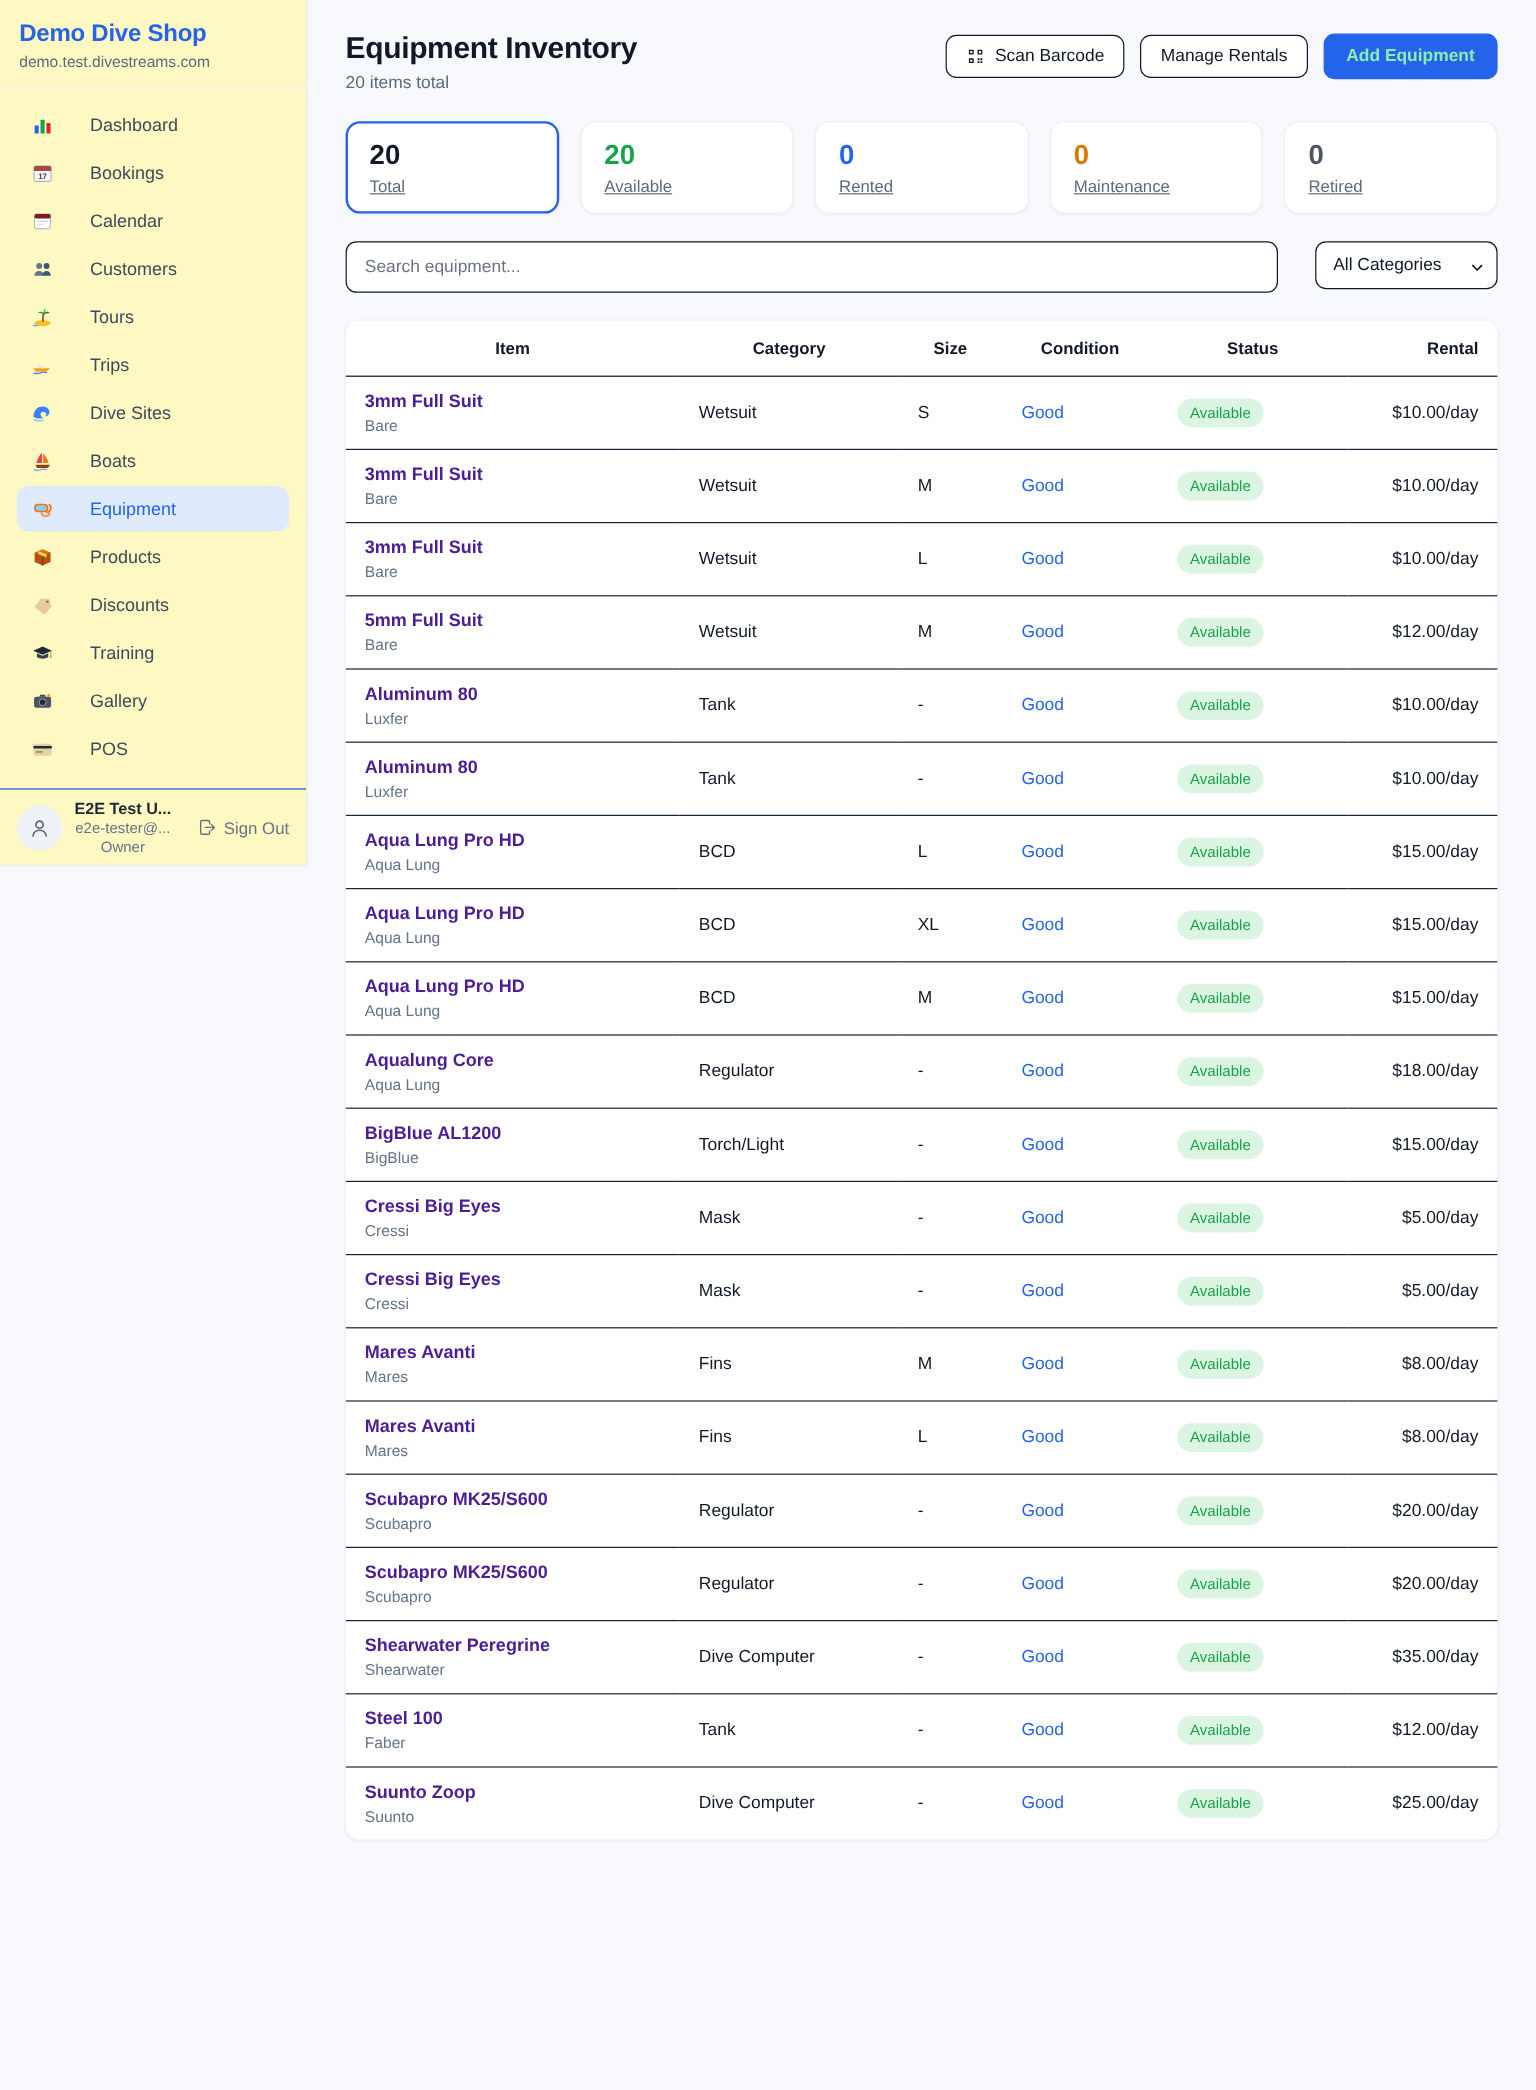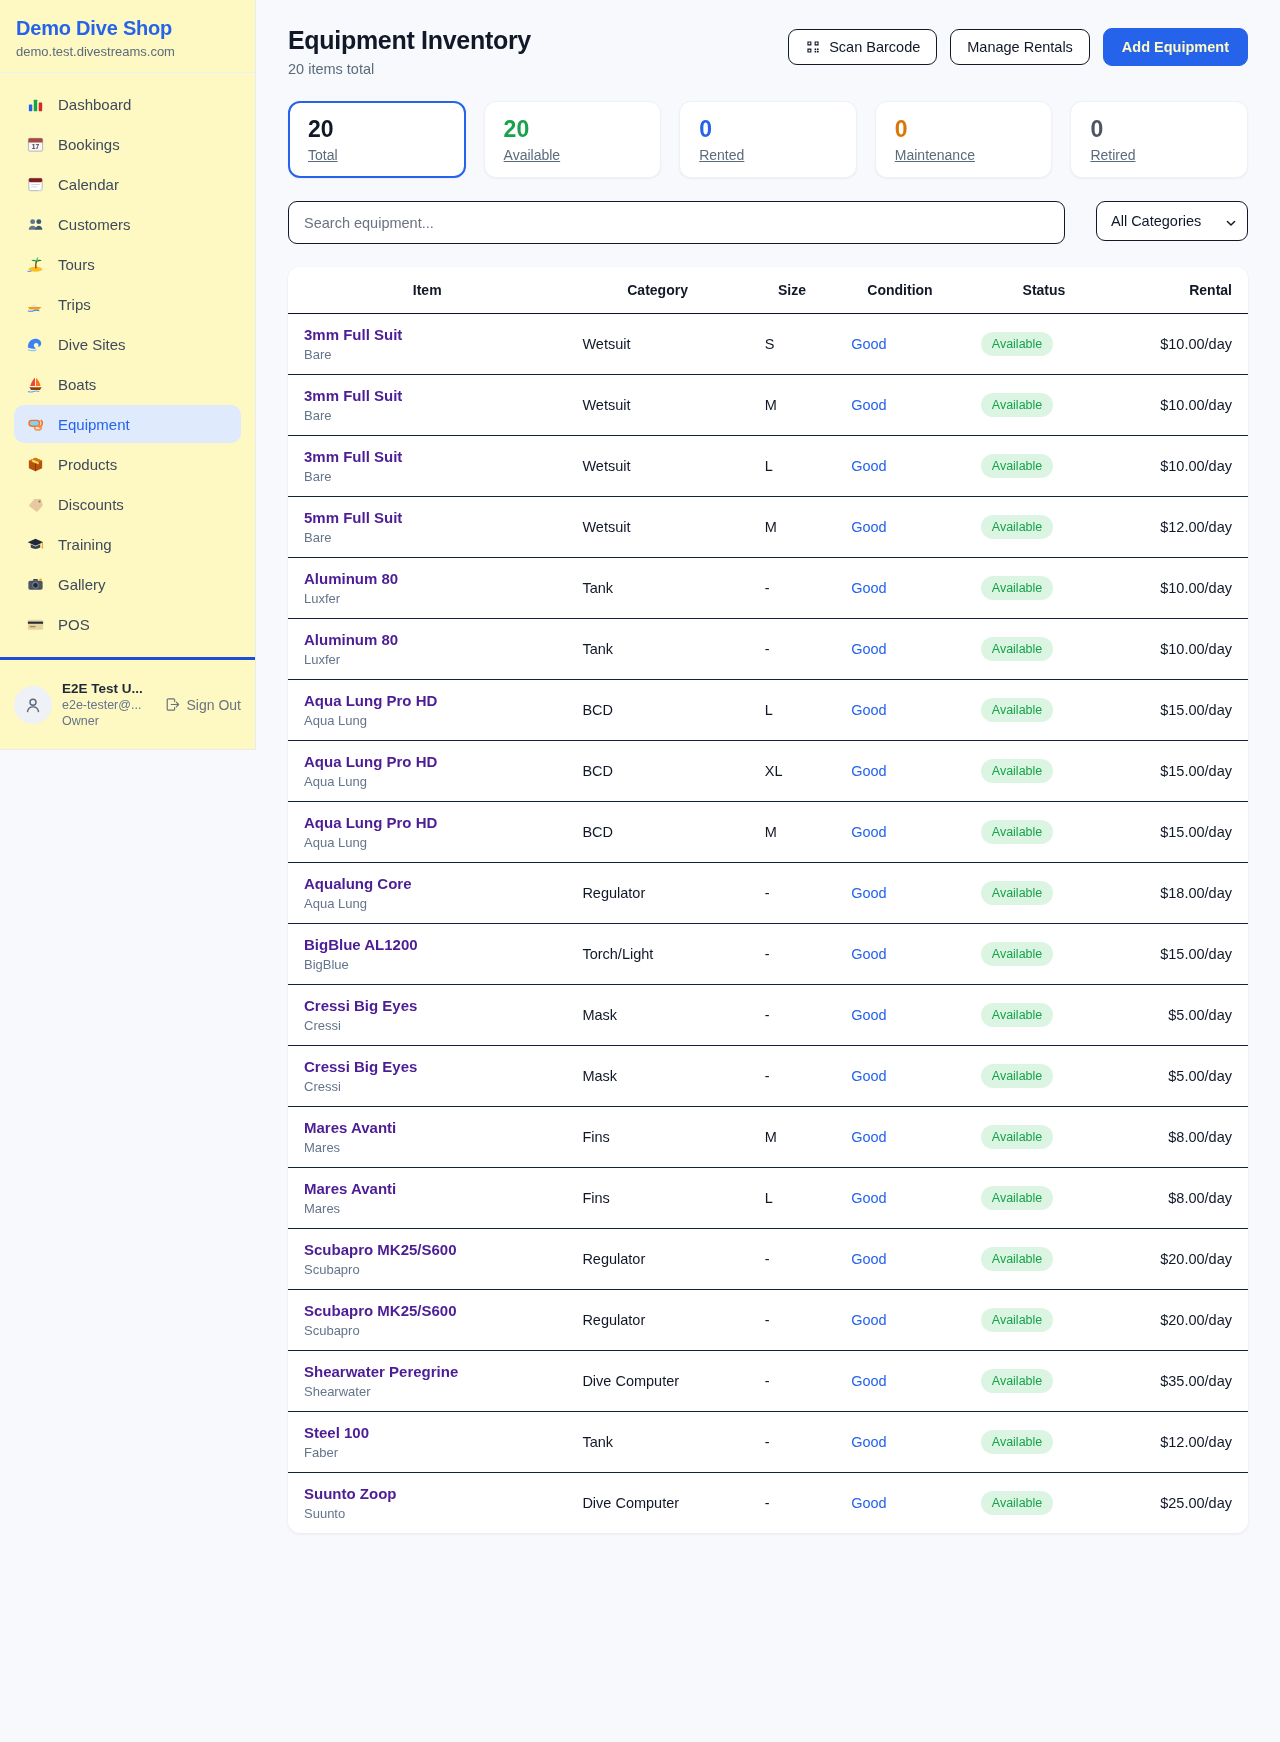"Add Equipment" .btn-primary { color: #fef9c3 -> #86efac }
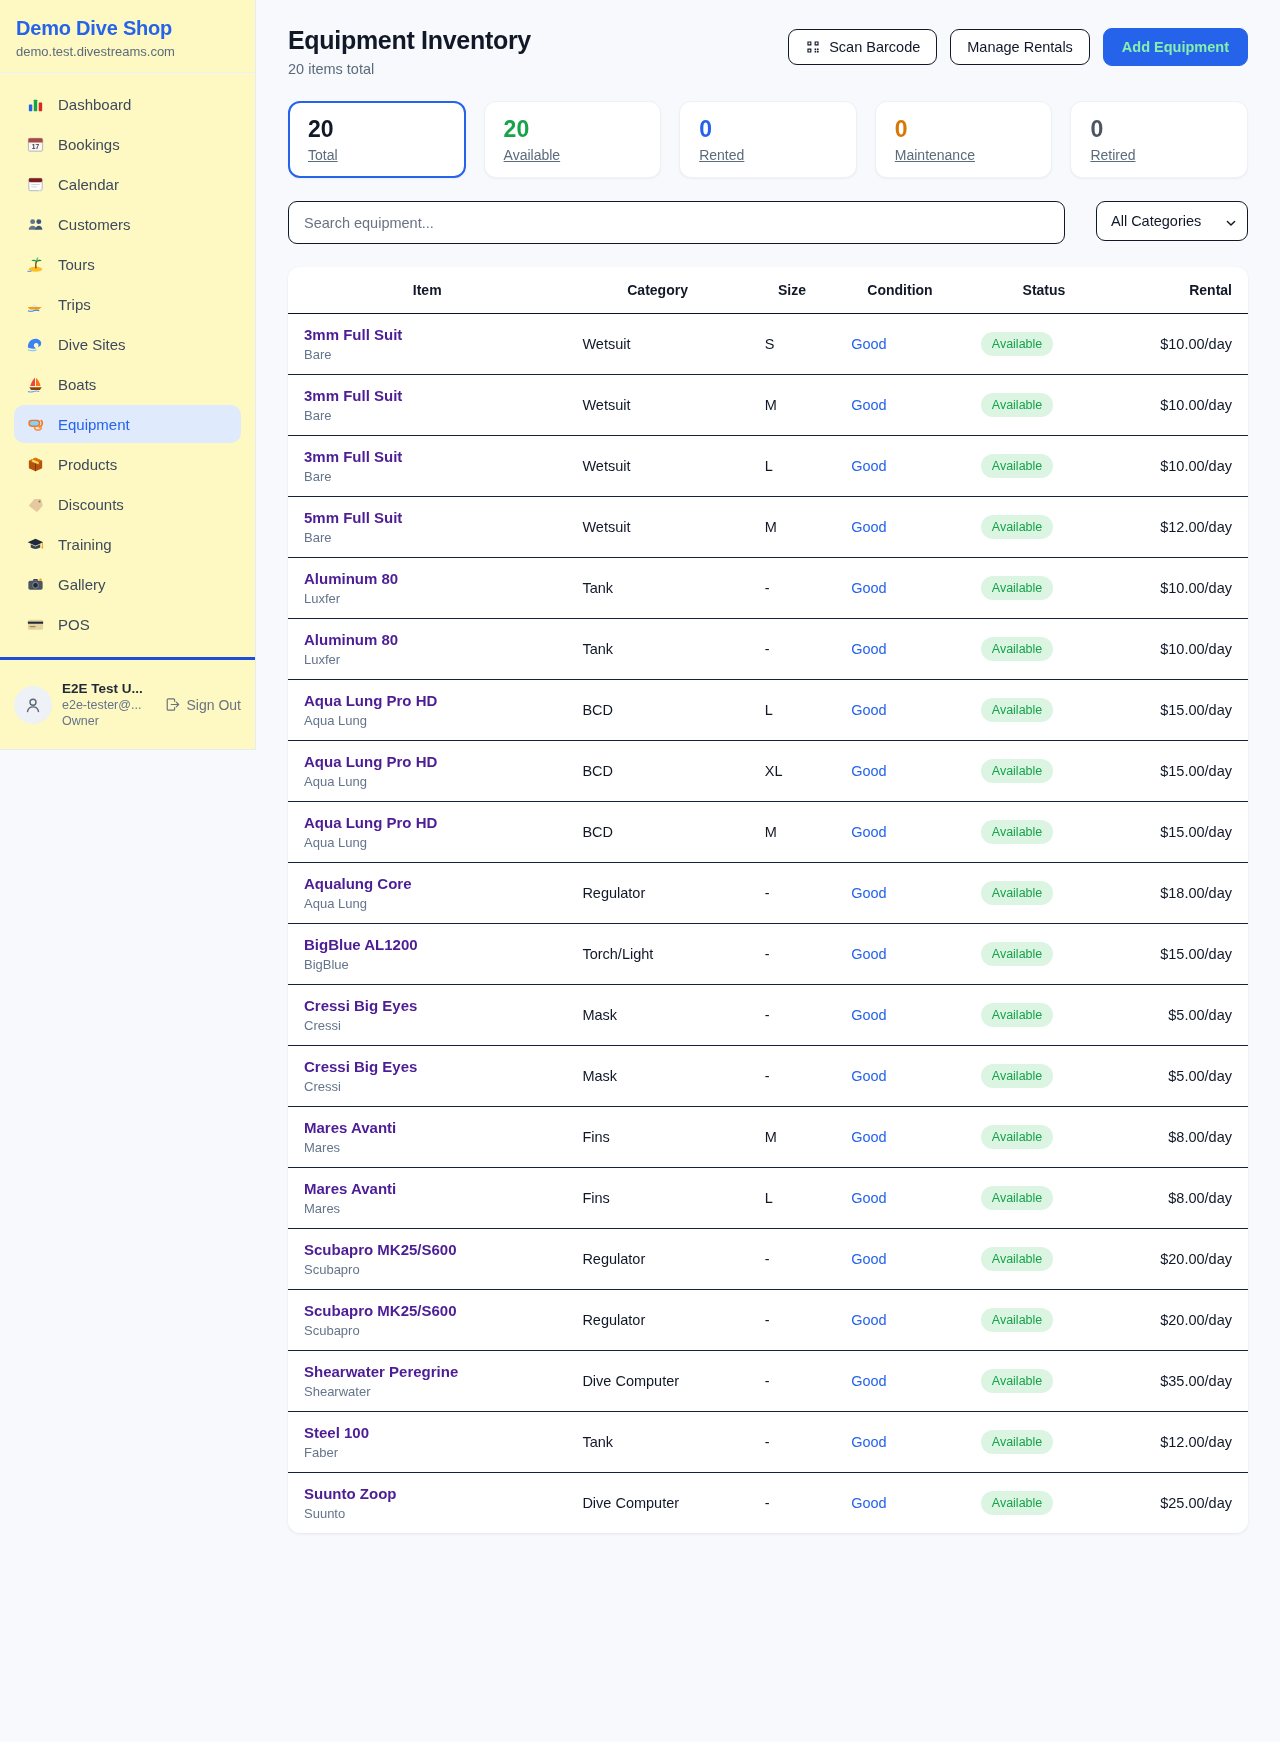"Dashboard" .nav-item { gap: 13px -> 30px }
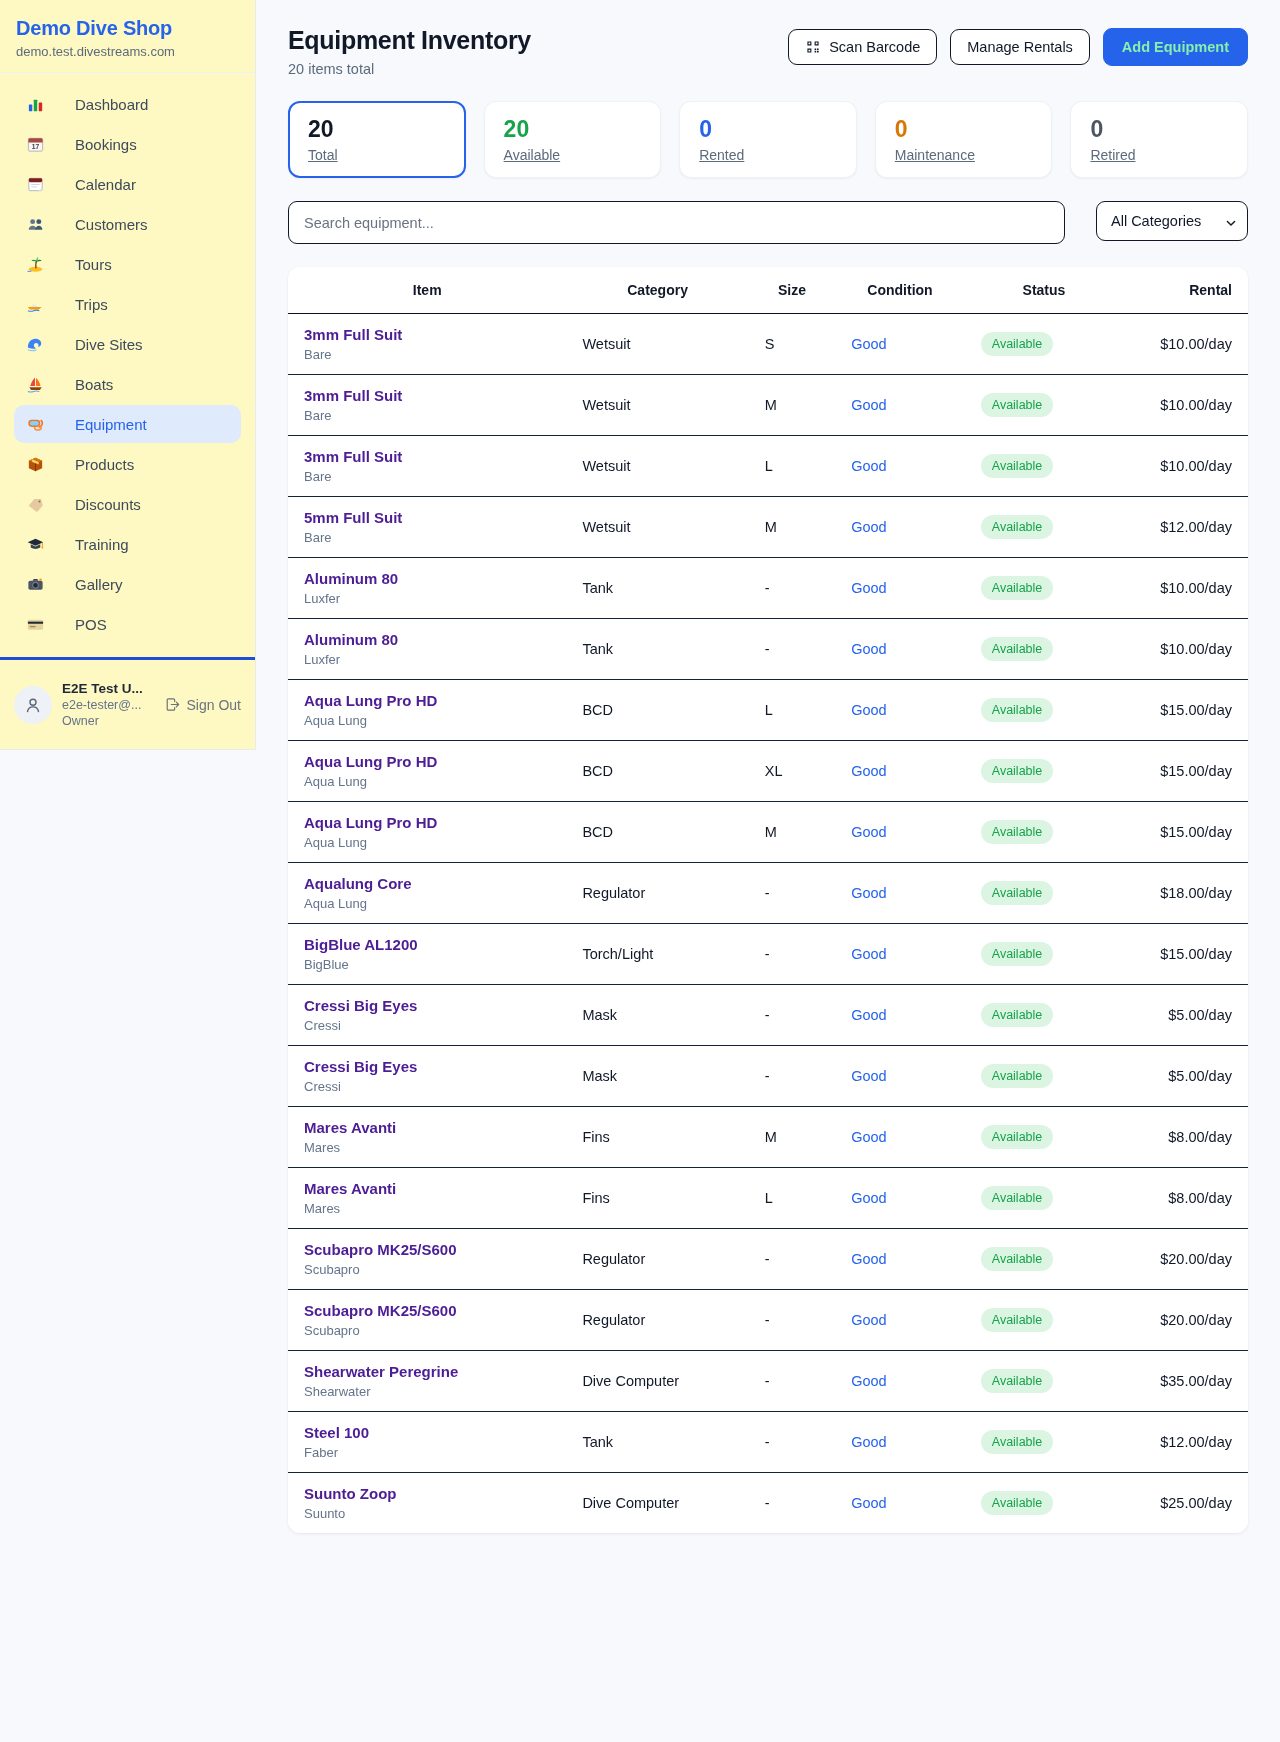"E2E Test U..." .user-block { border-top: 3px solid #1d4ed8 -> 1px solid #1d4ed8; padding: 21px 14px -> 8px 14px; text-align: none -> center }
